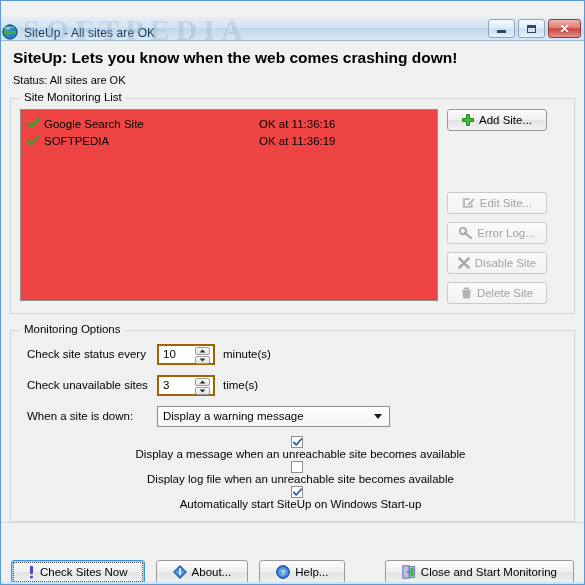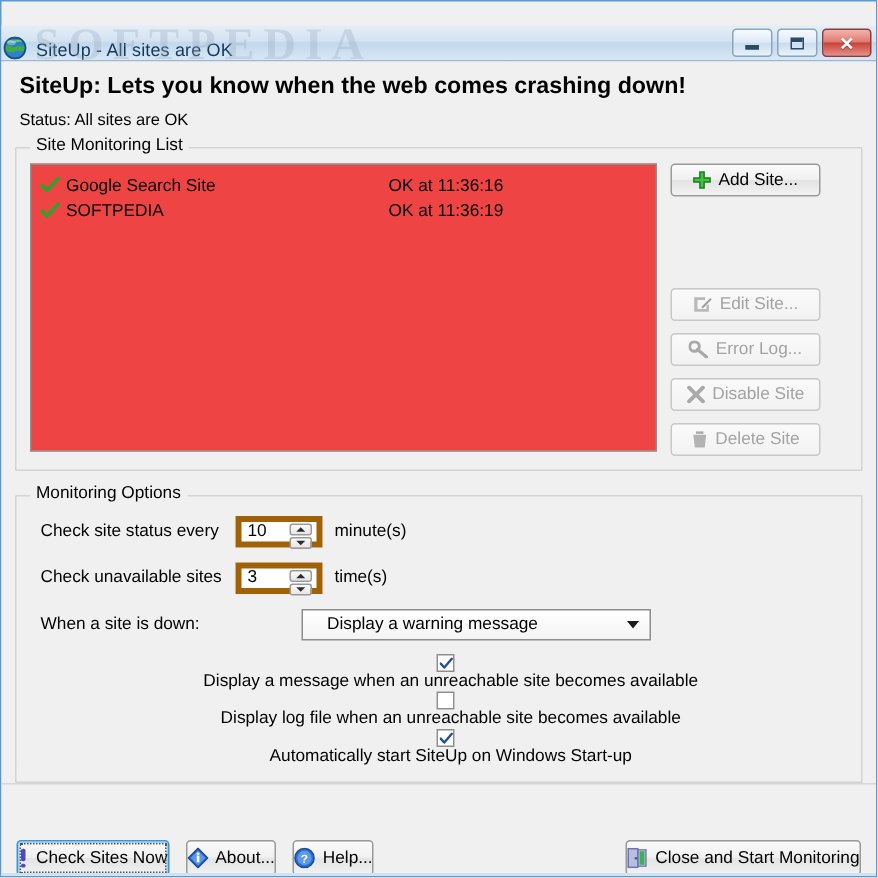"Add Site..." .btn { padding: 0 0 -> 0 16px }
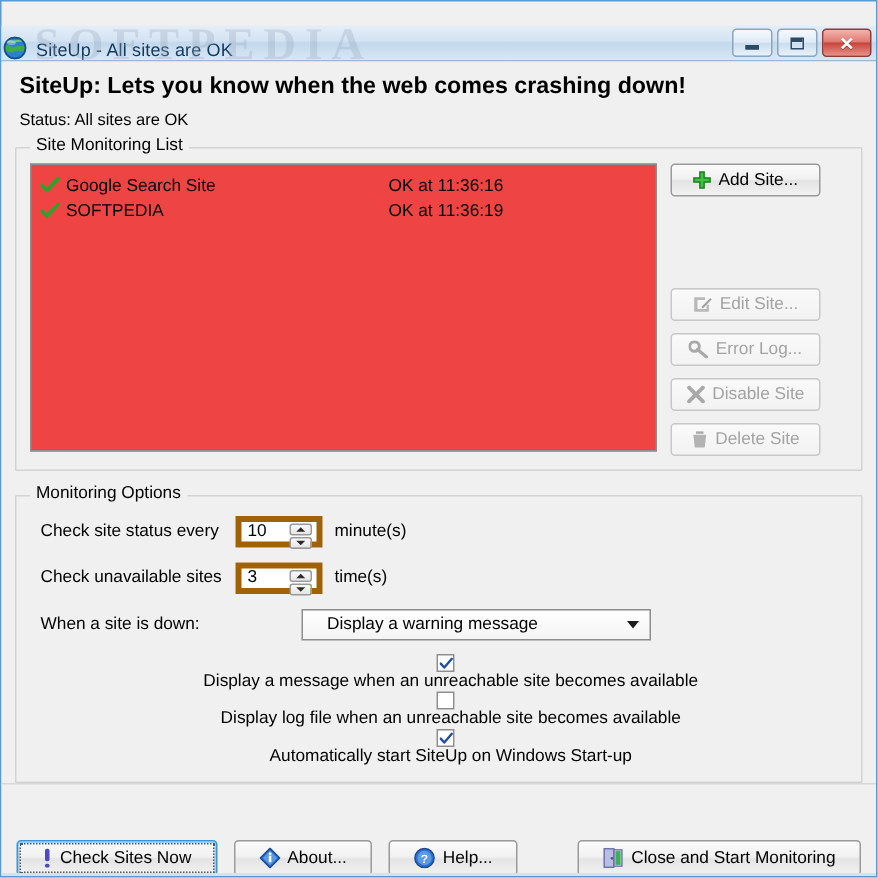"10" .spinner { border: 4px solid #a16207 -> 2px solid #a16207 }
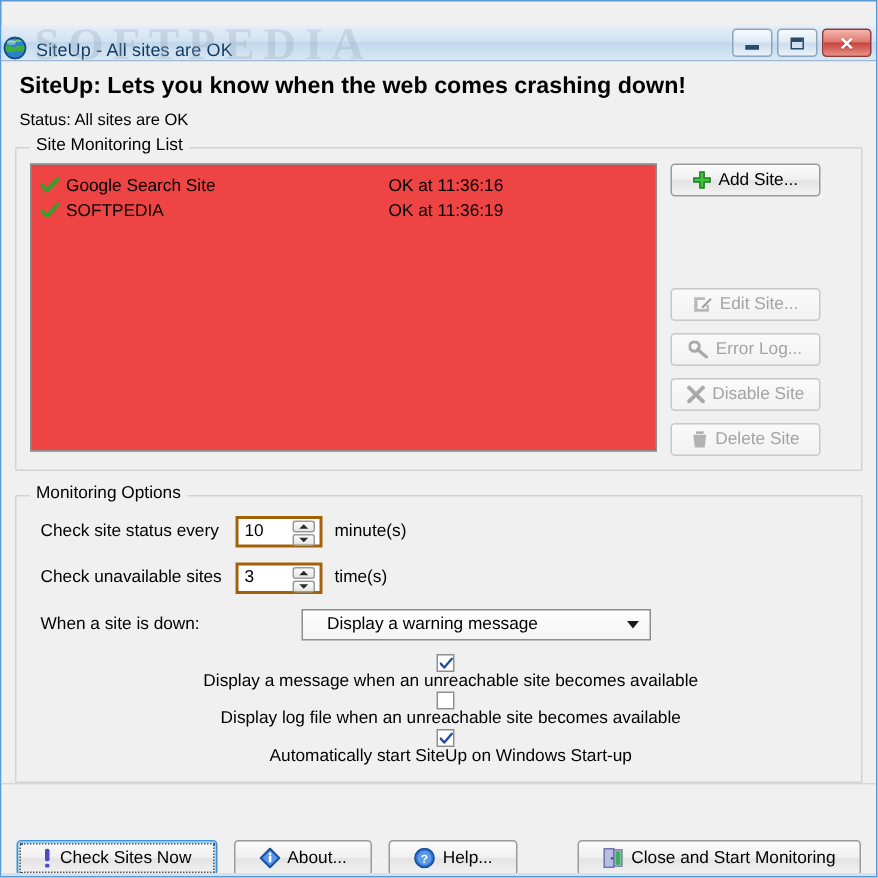"Display a warning message" .combo { margin-left: 44px -> none; padding: 0 5px 0 16px -> 0 5px 0 5px }
